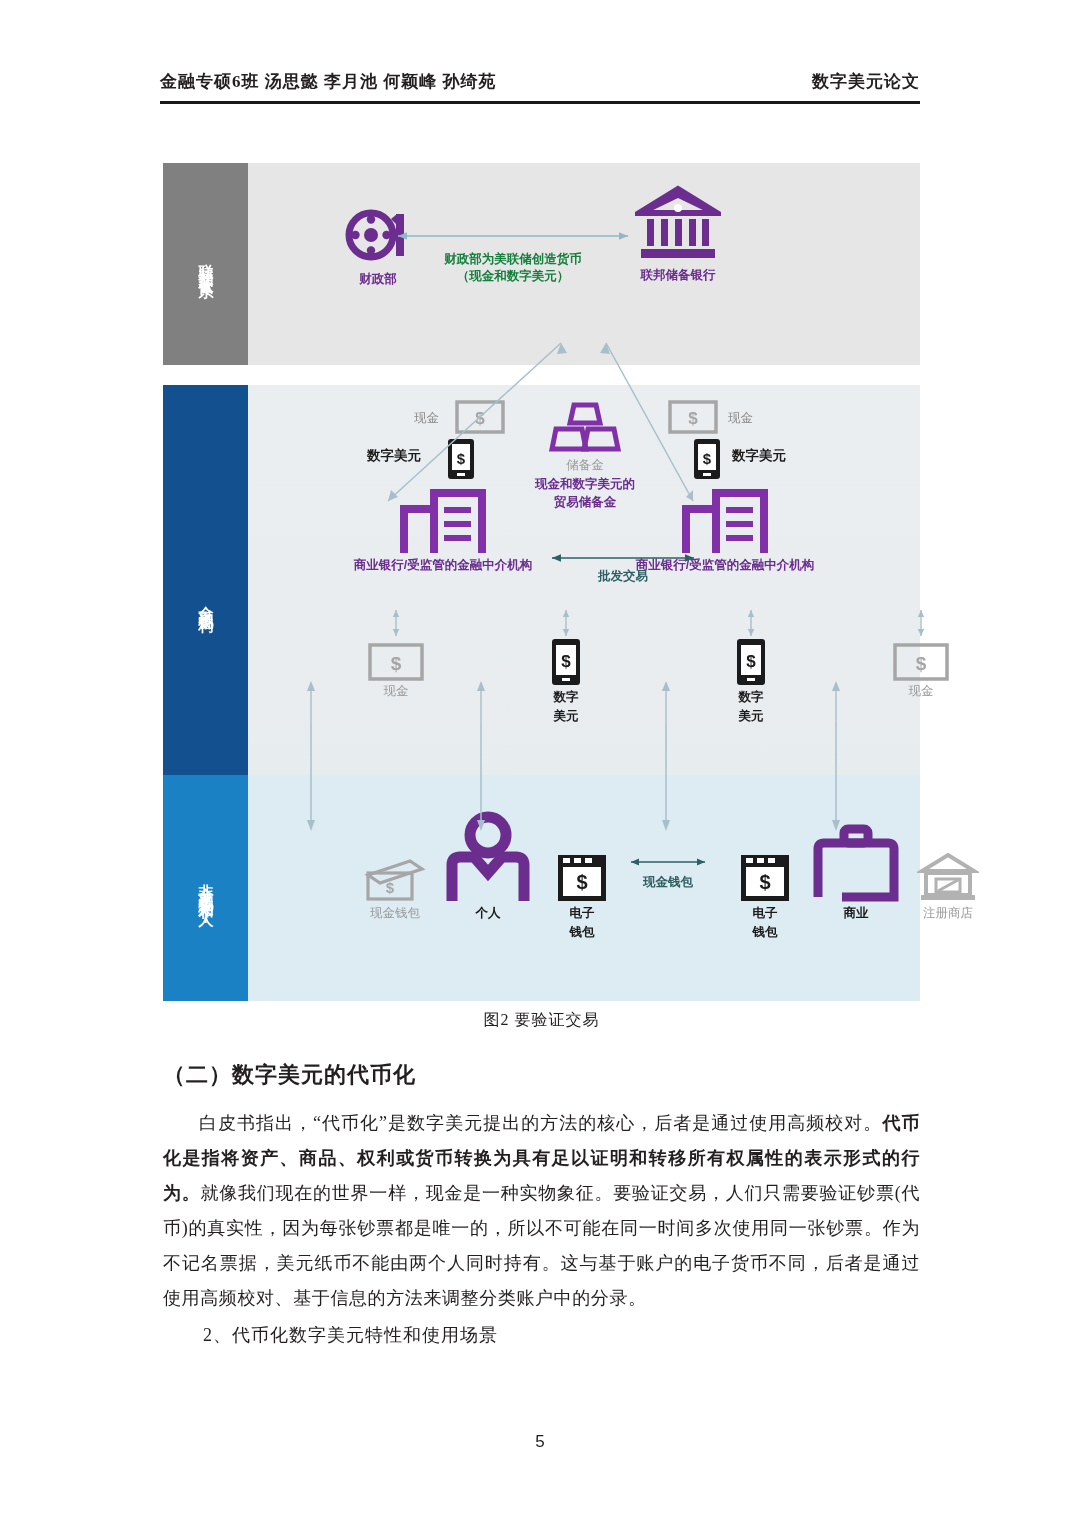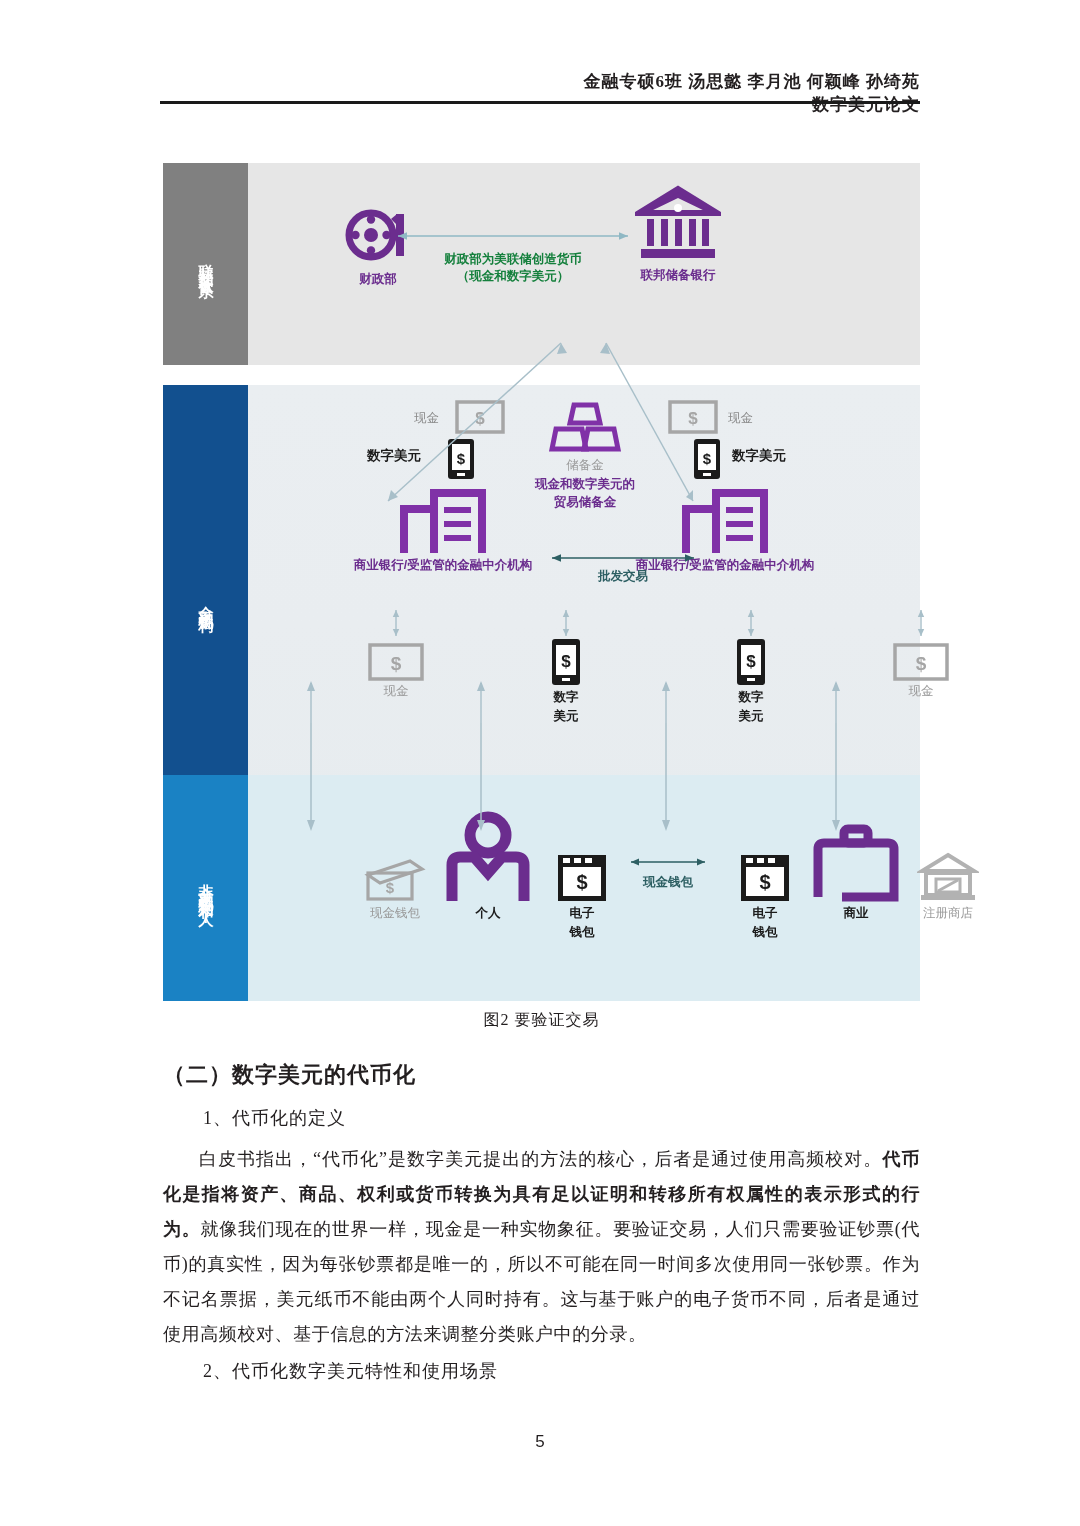"金融专硕6班 汤思懿 李月池 何颖峰 孙绮苑" .header { flex-direction: column -> none }
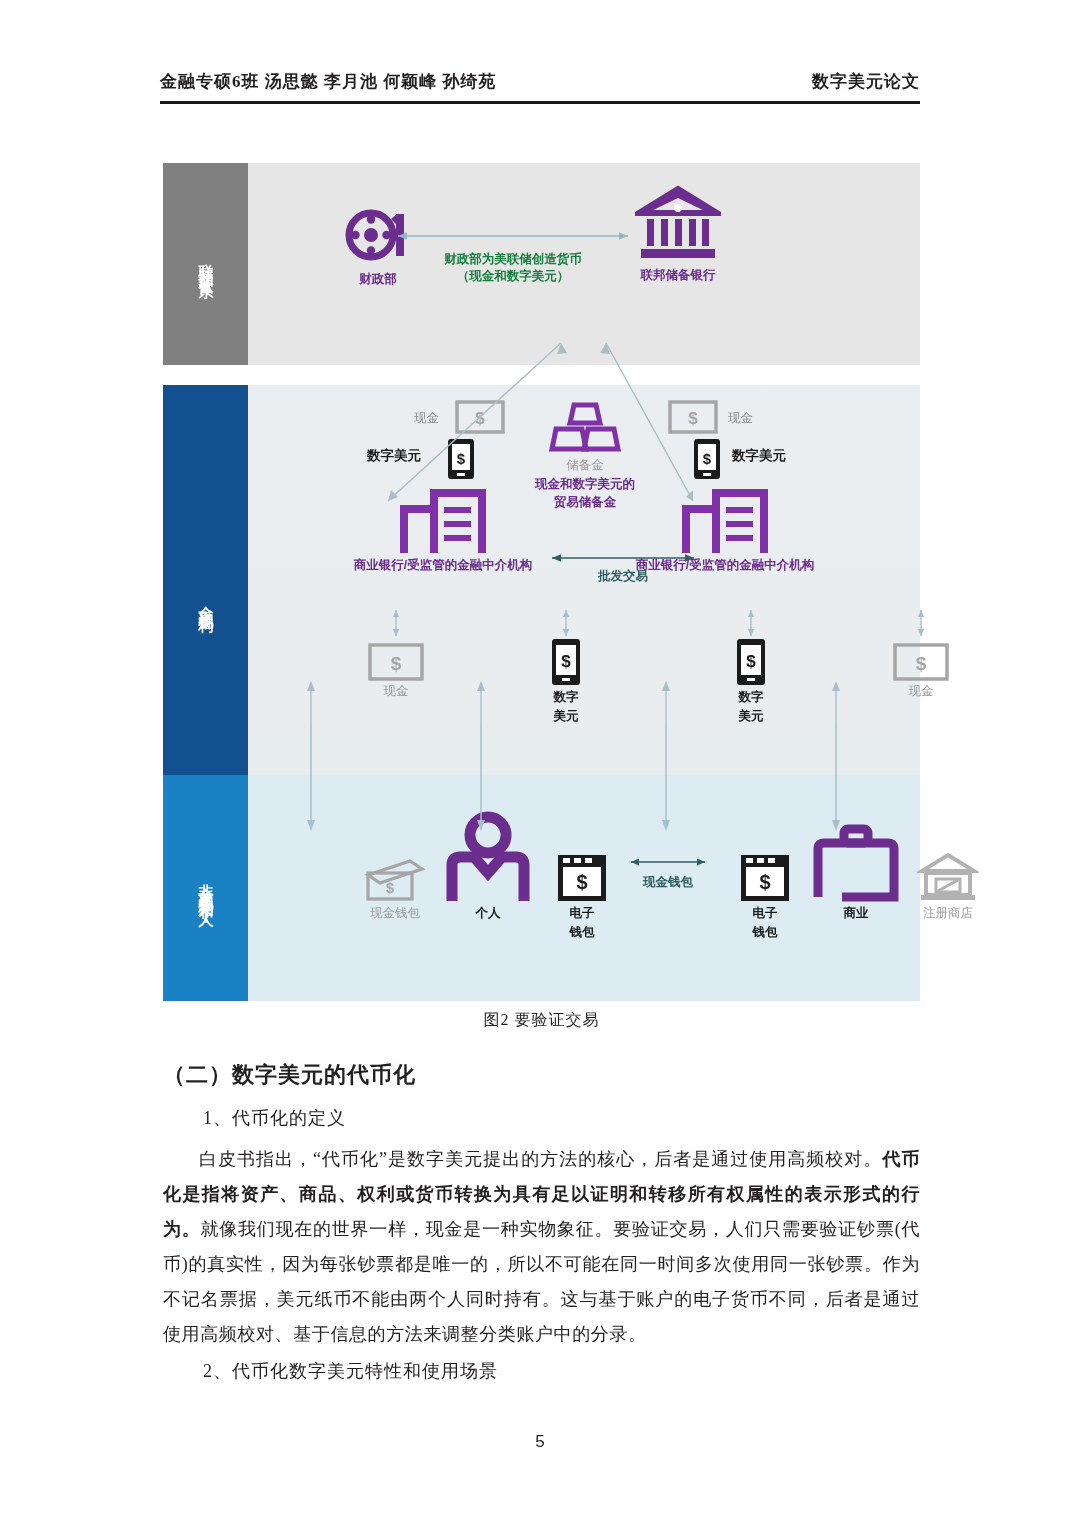"1、代币化的定义" p.h3 { html: <p>1、代币化的定义</p> -> none }
